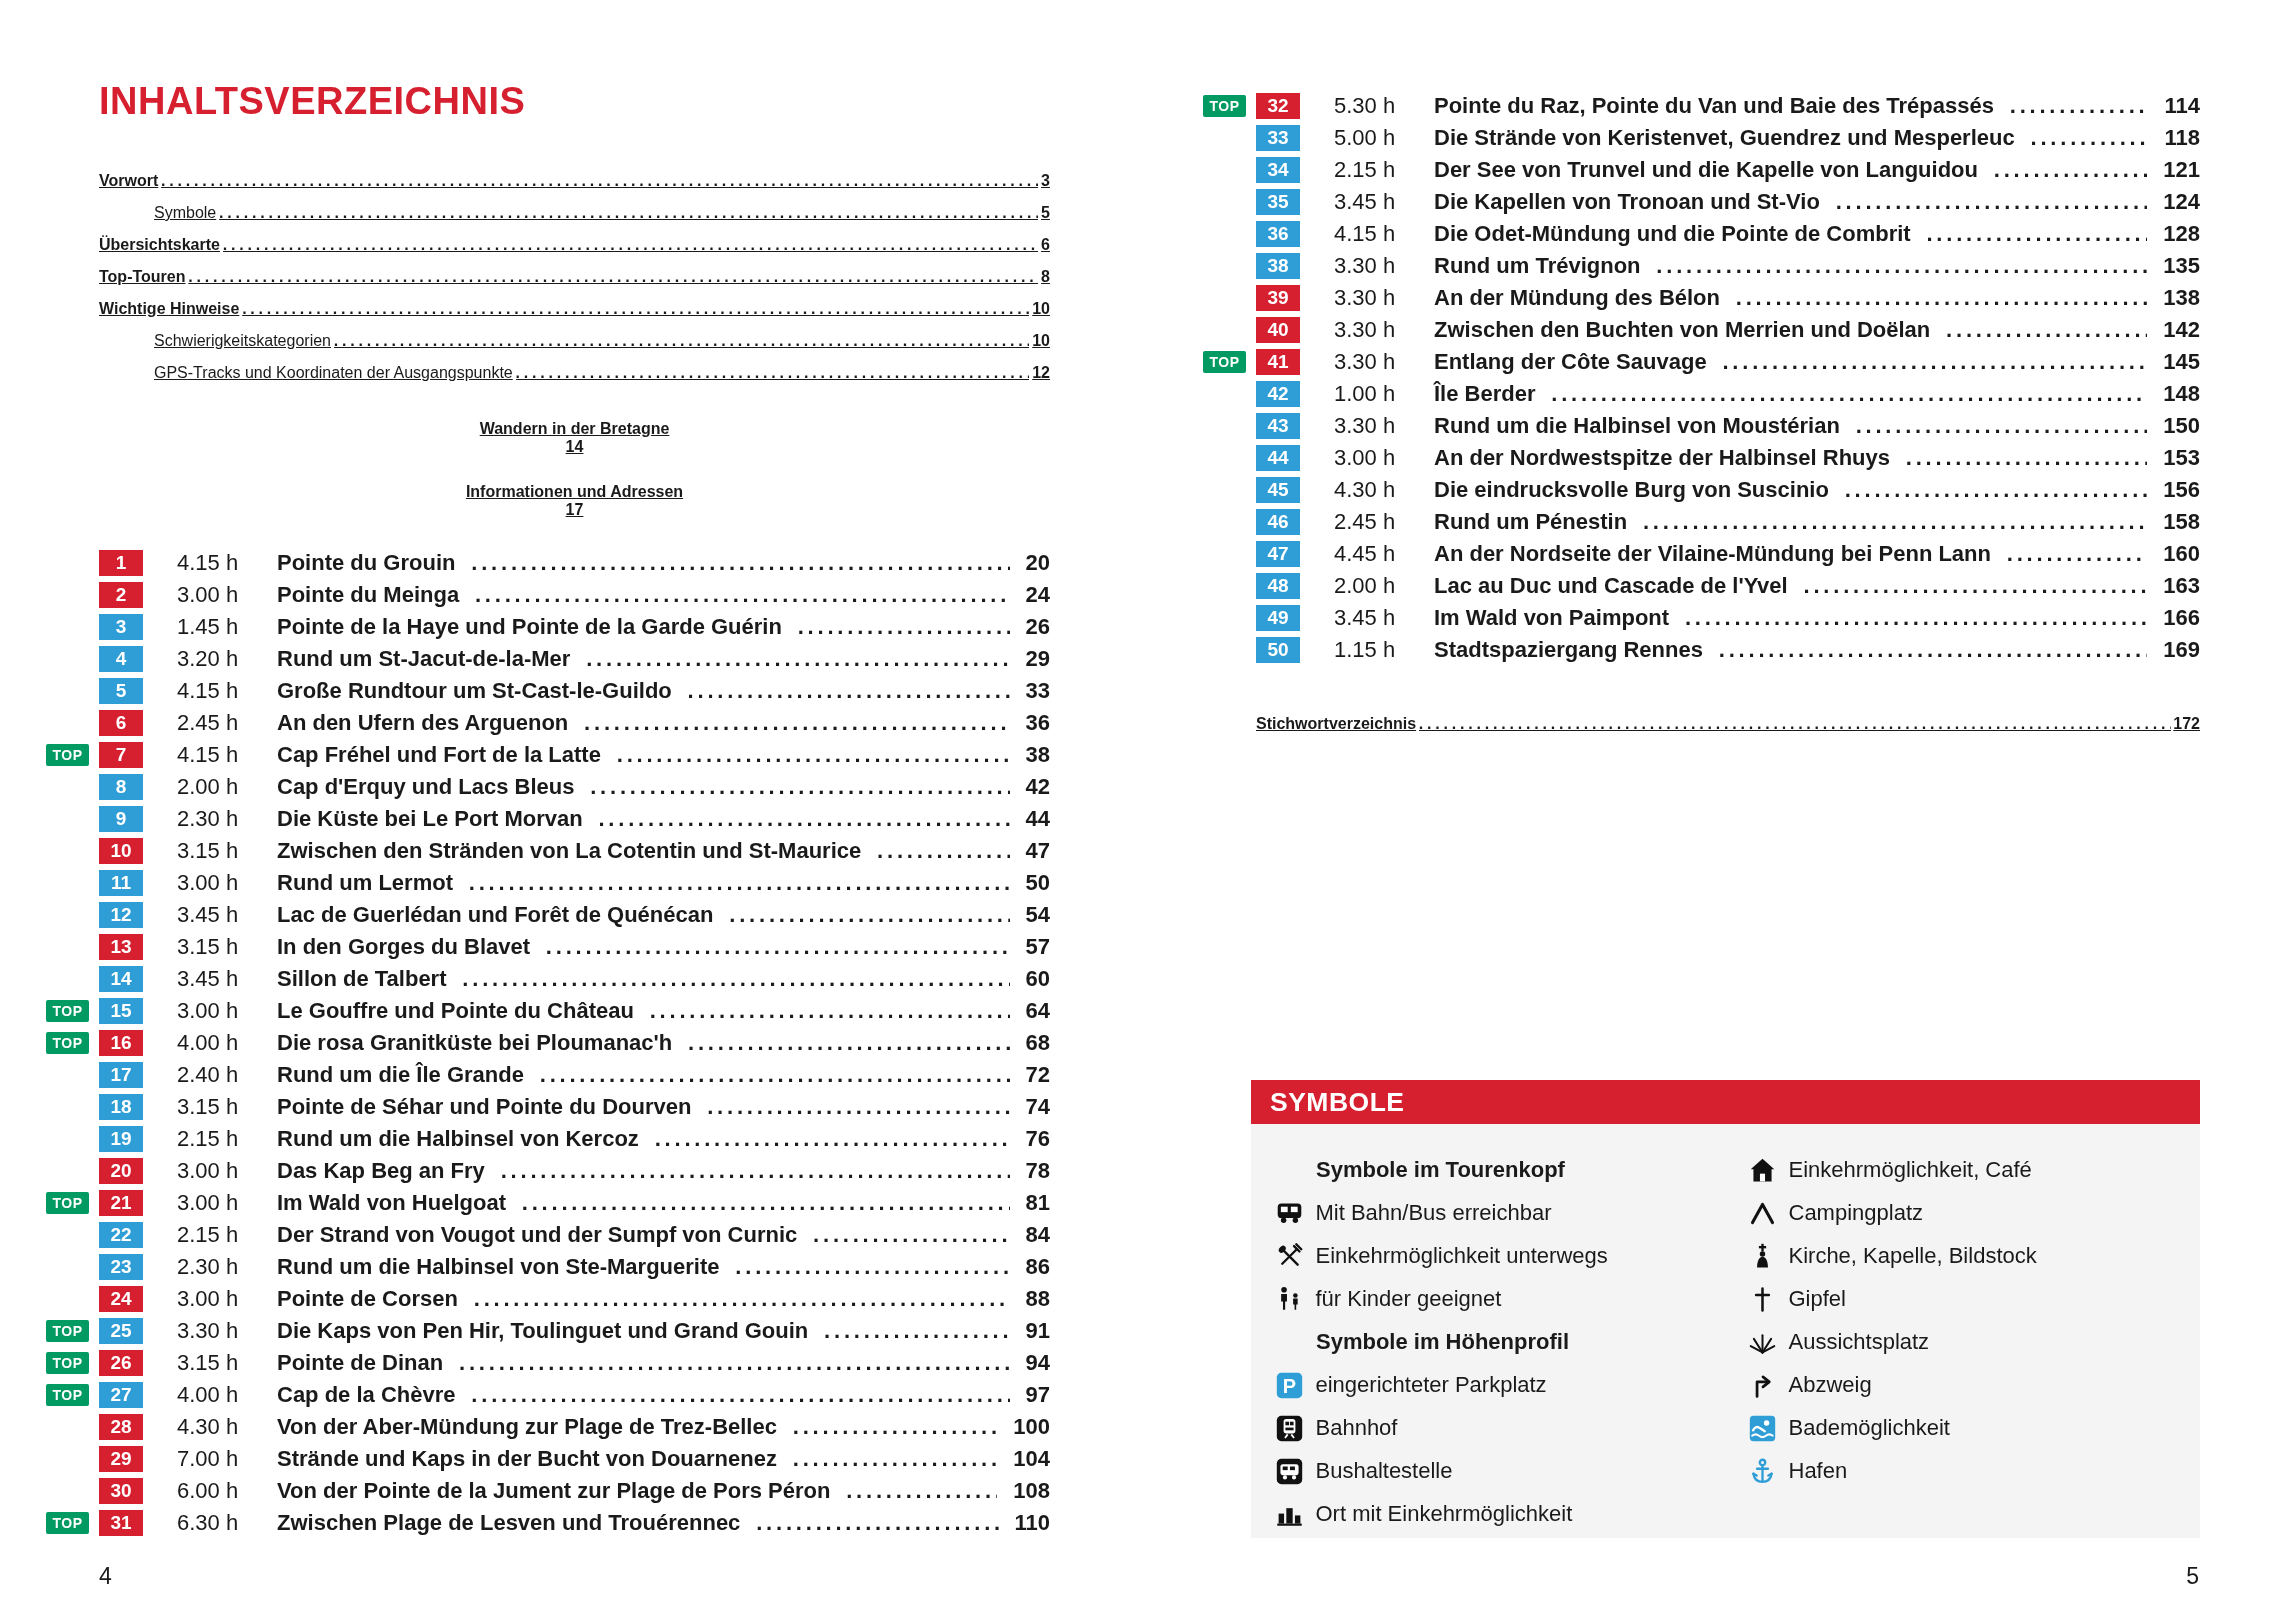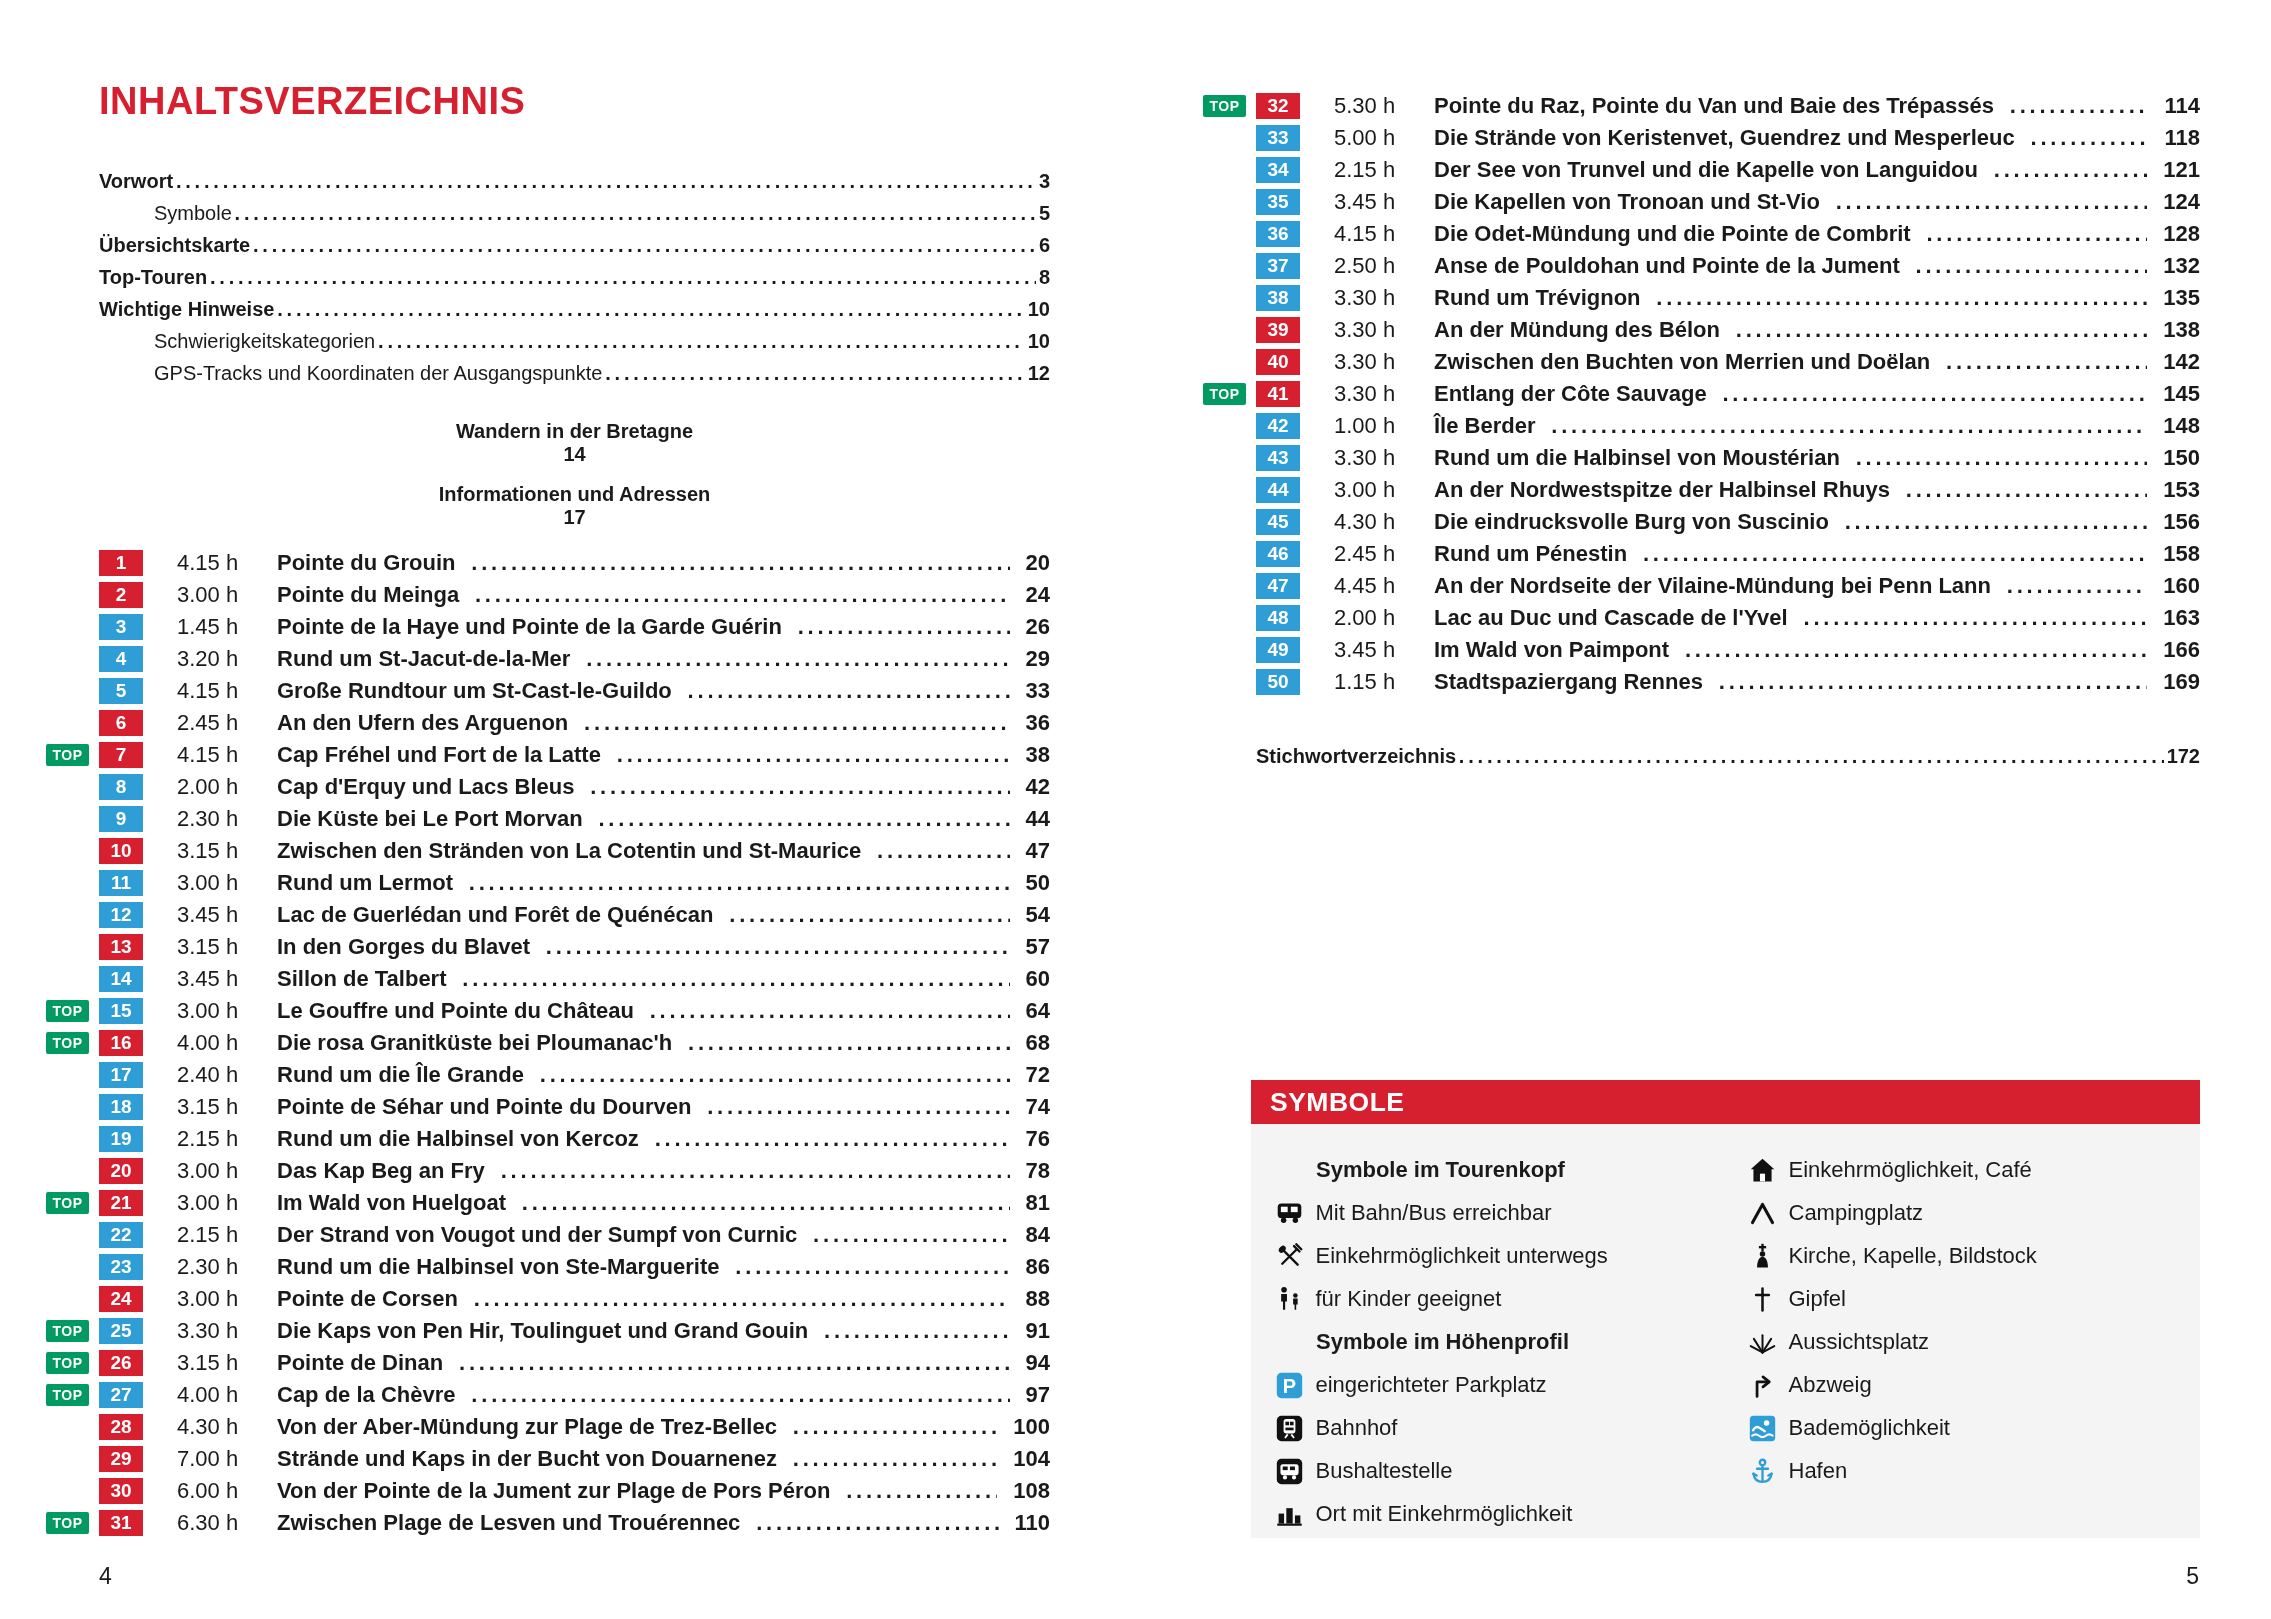"Vorwort" .fm-row { font-size: 20px -> 16px; text-decoration: none -> underline }
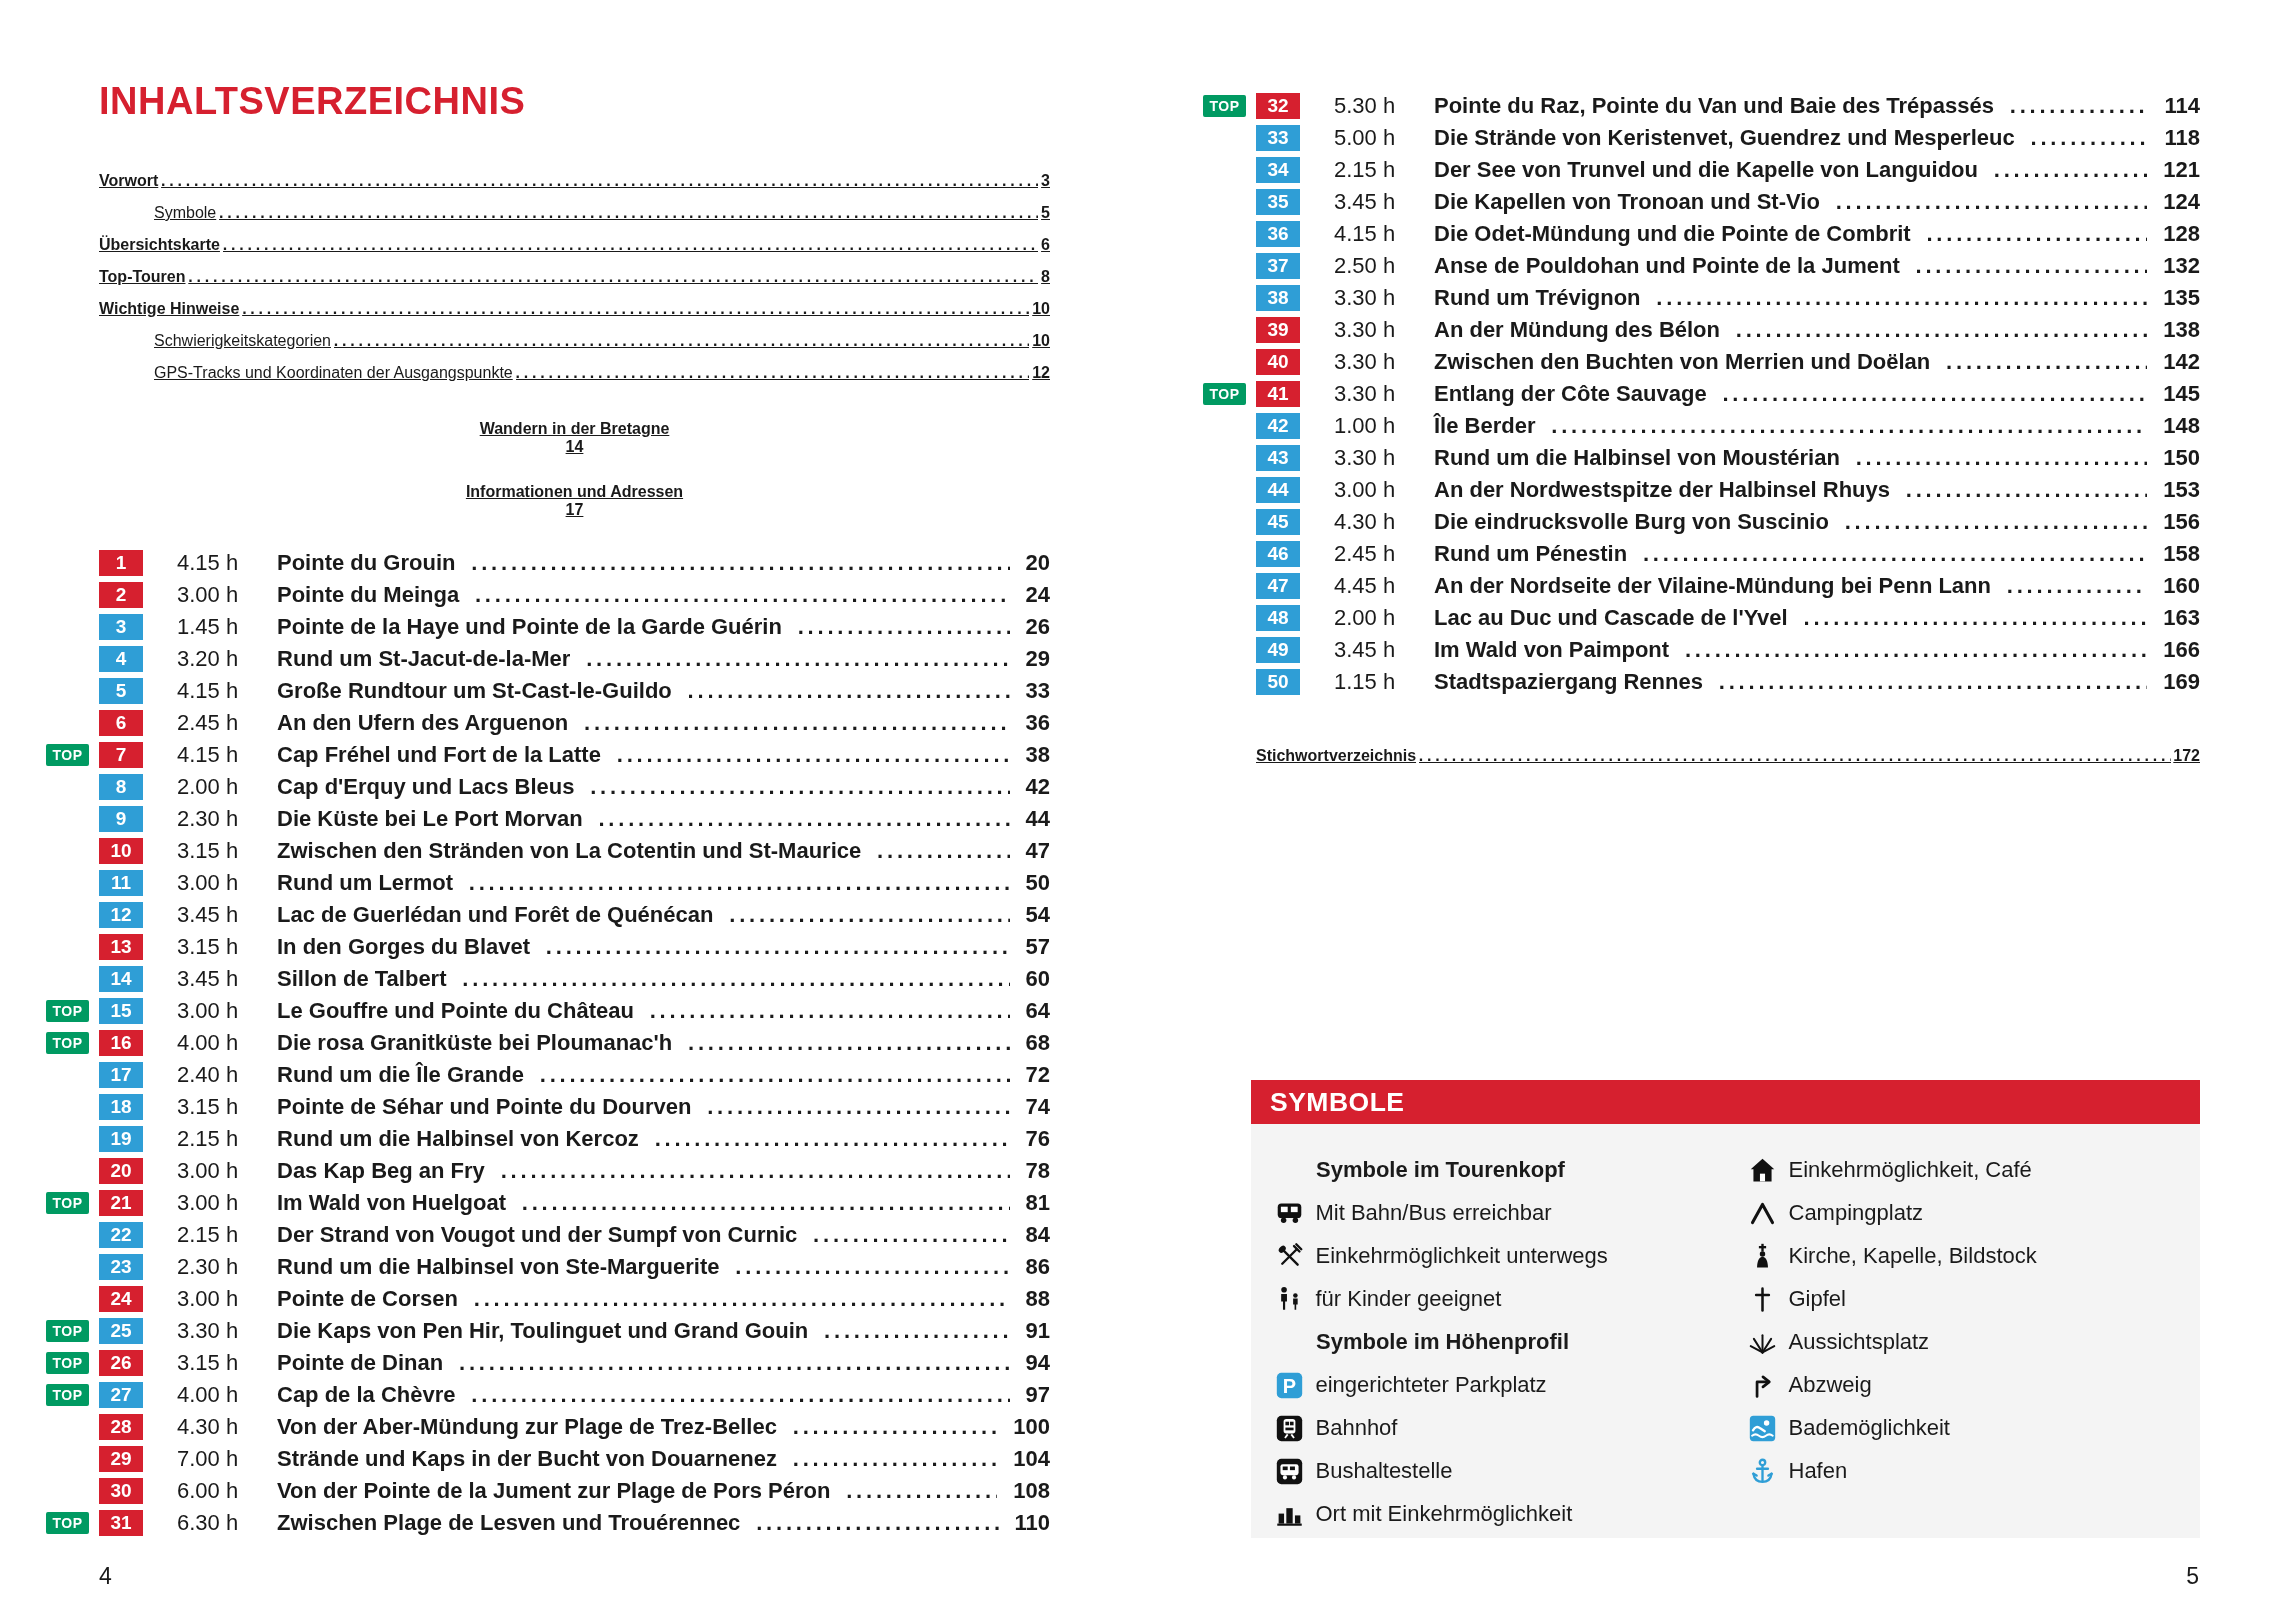"37" div.tour-row { html: <div> <span>37</span> <span>2.50 h</span> <span>Anse de Pouldohan und Pointe de la Jument</span> <span></span> <span>132</span> </div> -> none }
